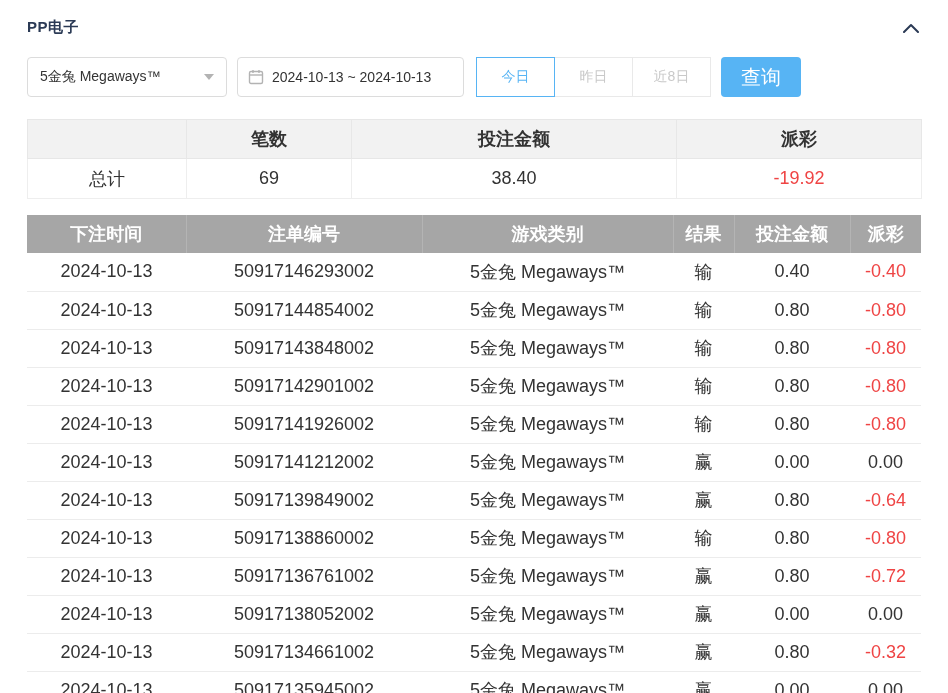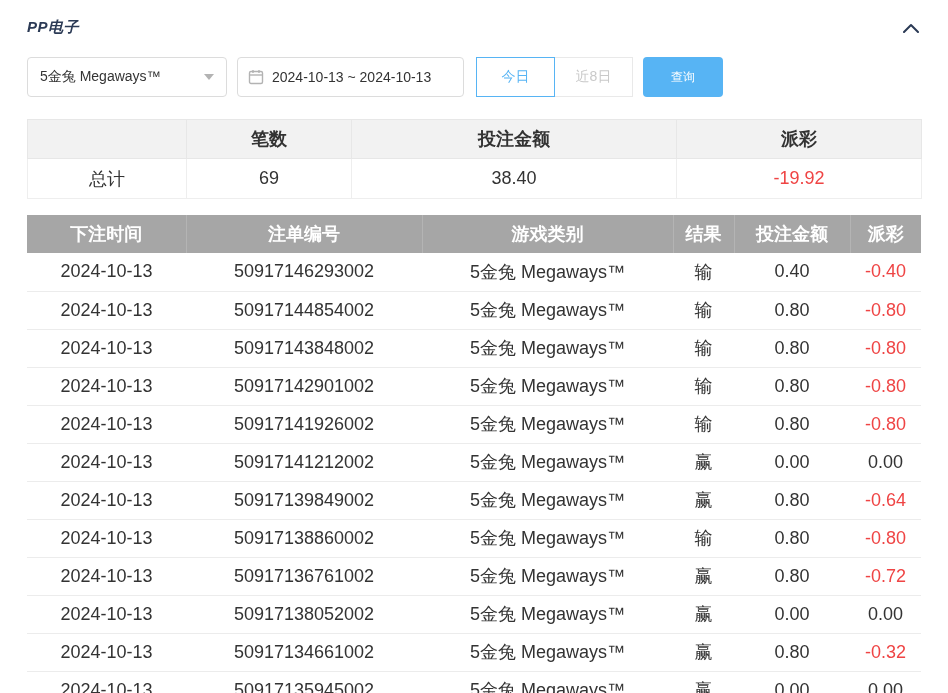"PP电子" .header-row { font-style: italic -> none }
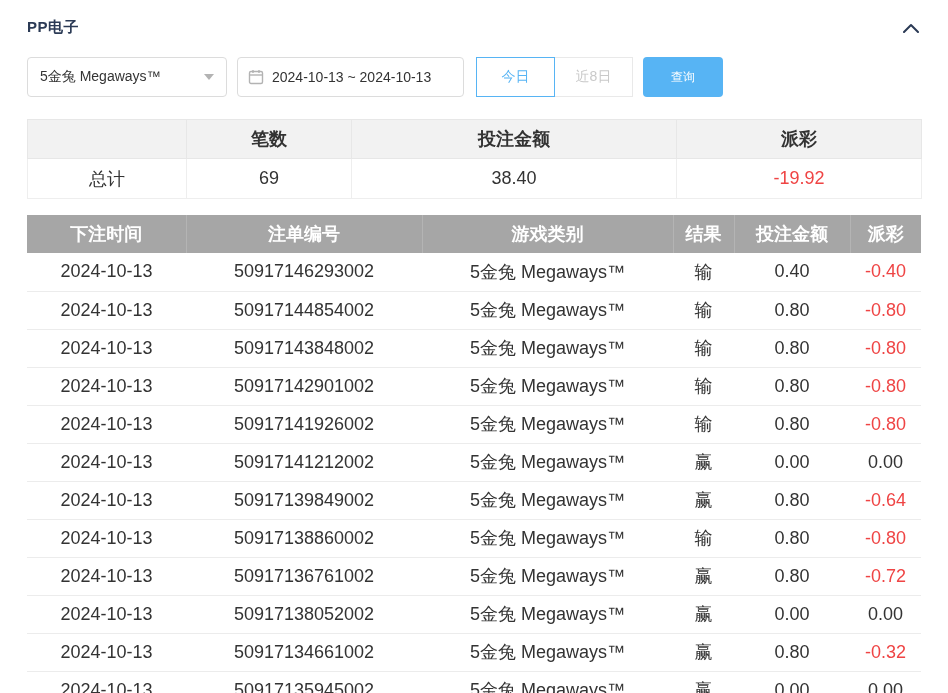"昨日" button.quick-btn { html: none -> <button>昨日</button> }
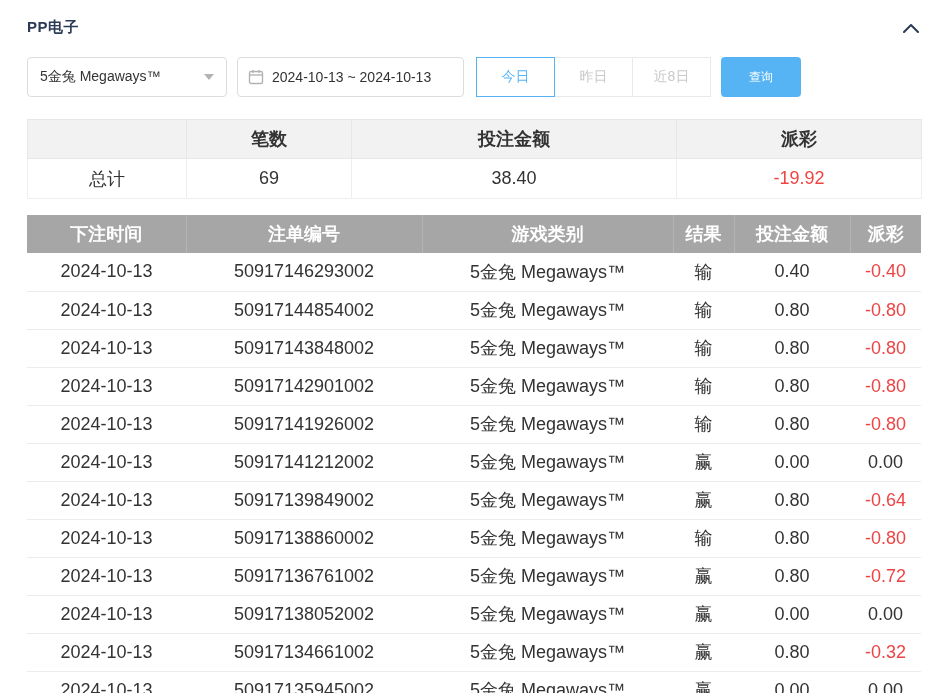"查询" .search-btn { font-size: 12px -> 20px }
